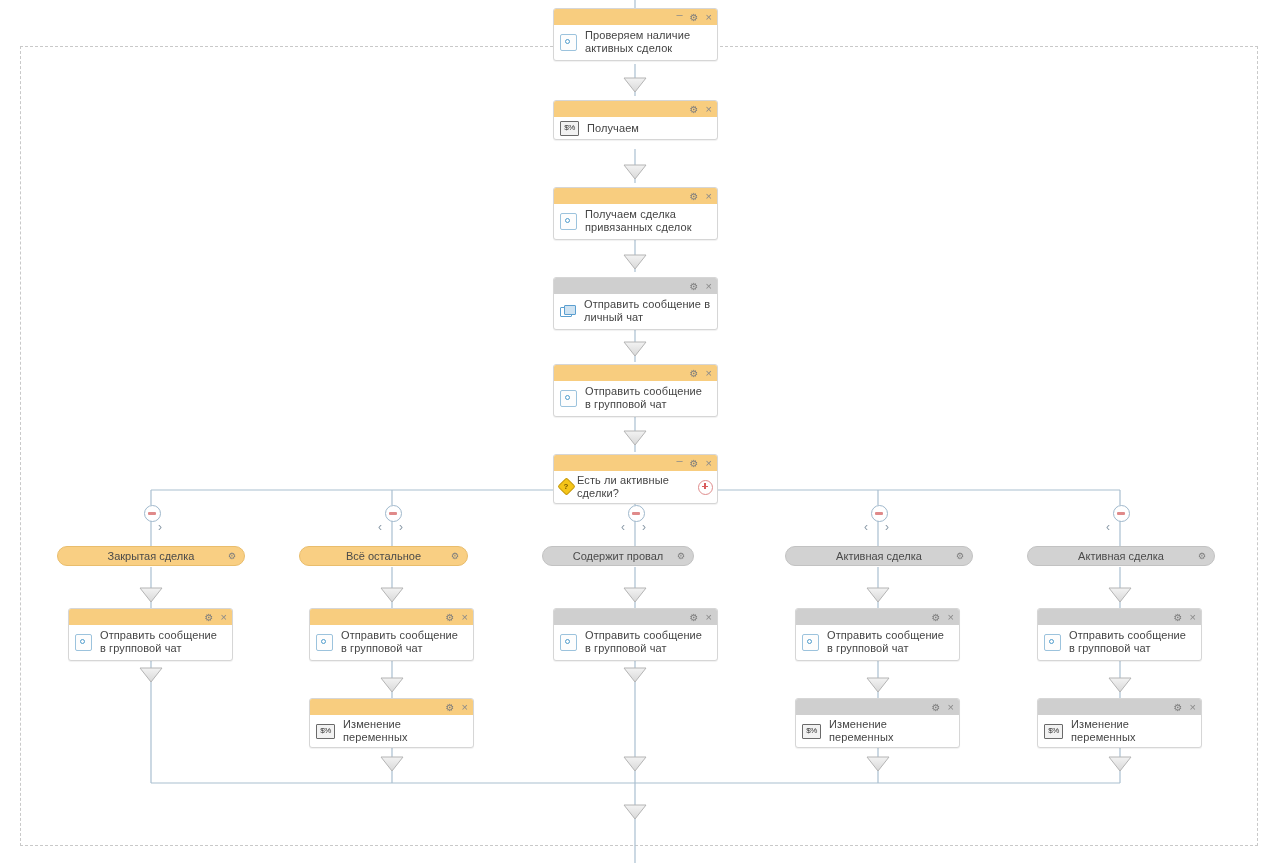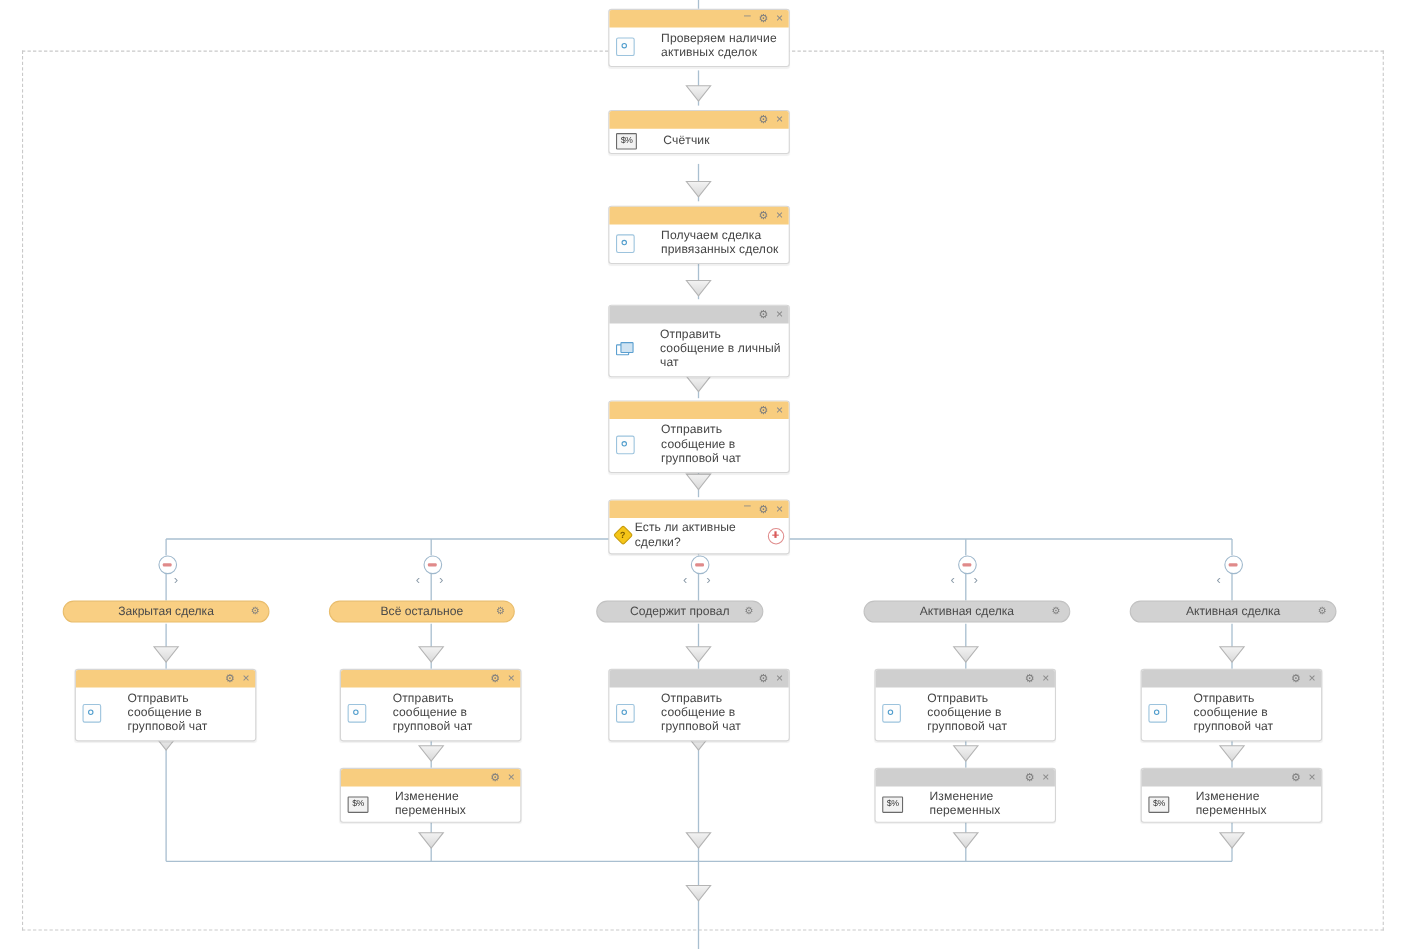"Проверяем наличие активных сделок" .node .body { gap: 24px -> 8px }
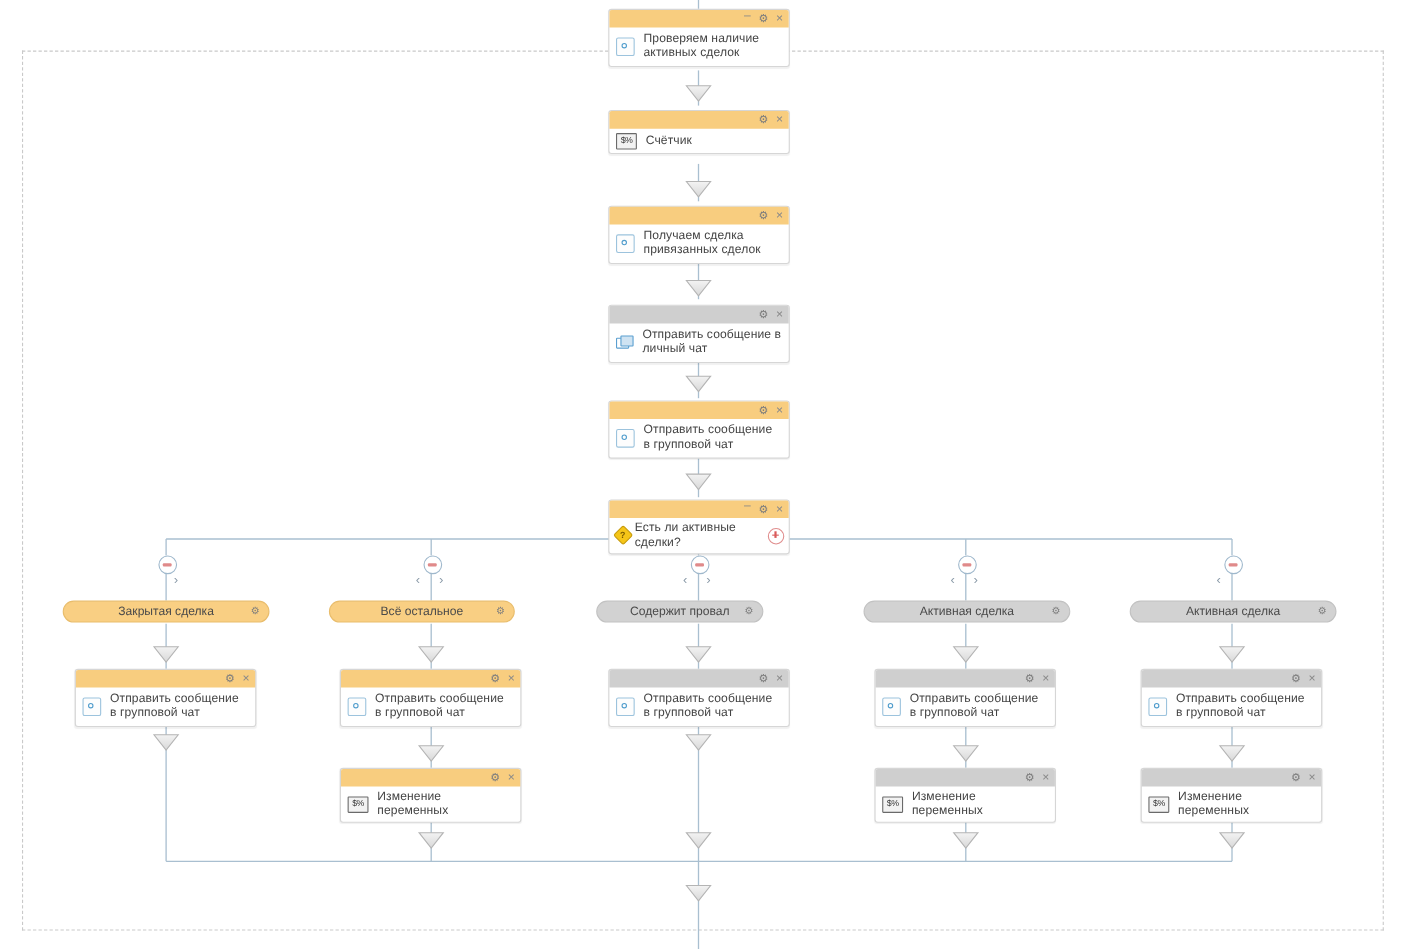"Счётчик" span.label { text: Счётчик -> Получаем }
